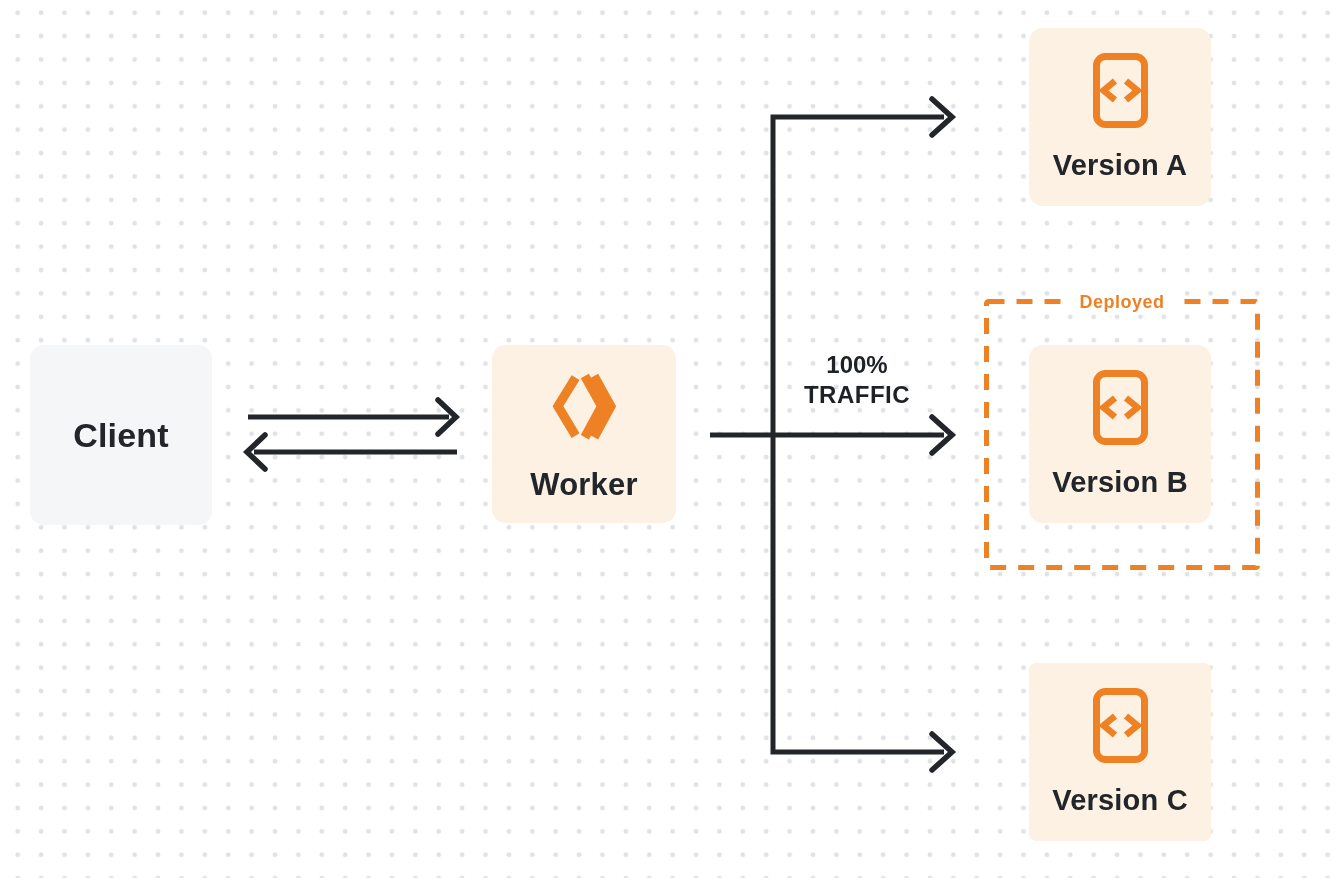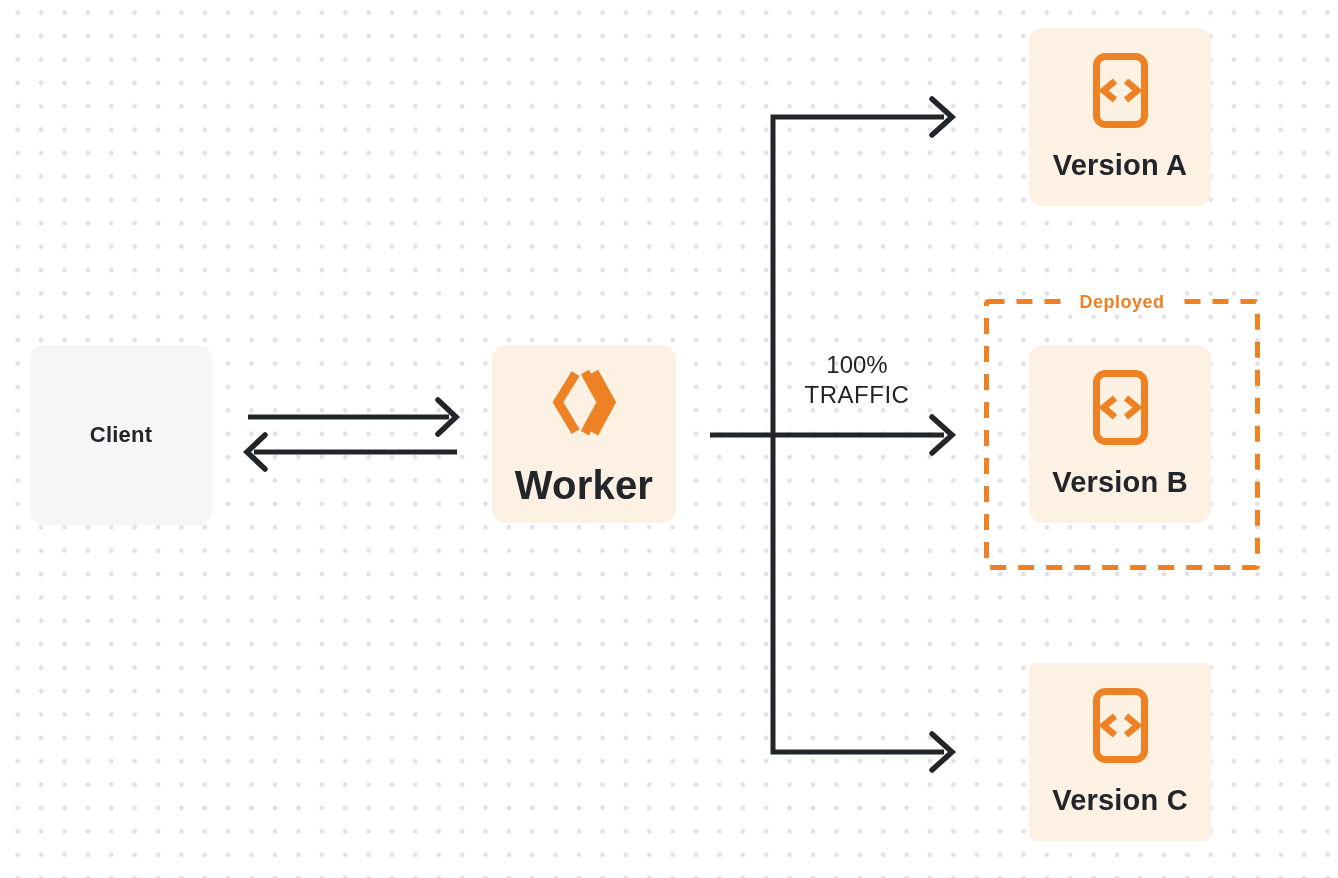"100%" #traffic-label { font-weight: 400 -> 700 }
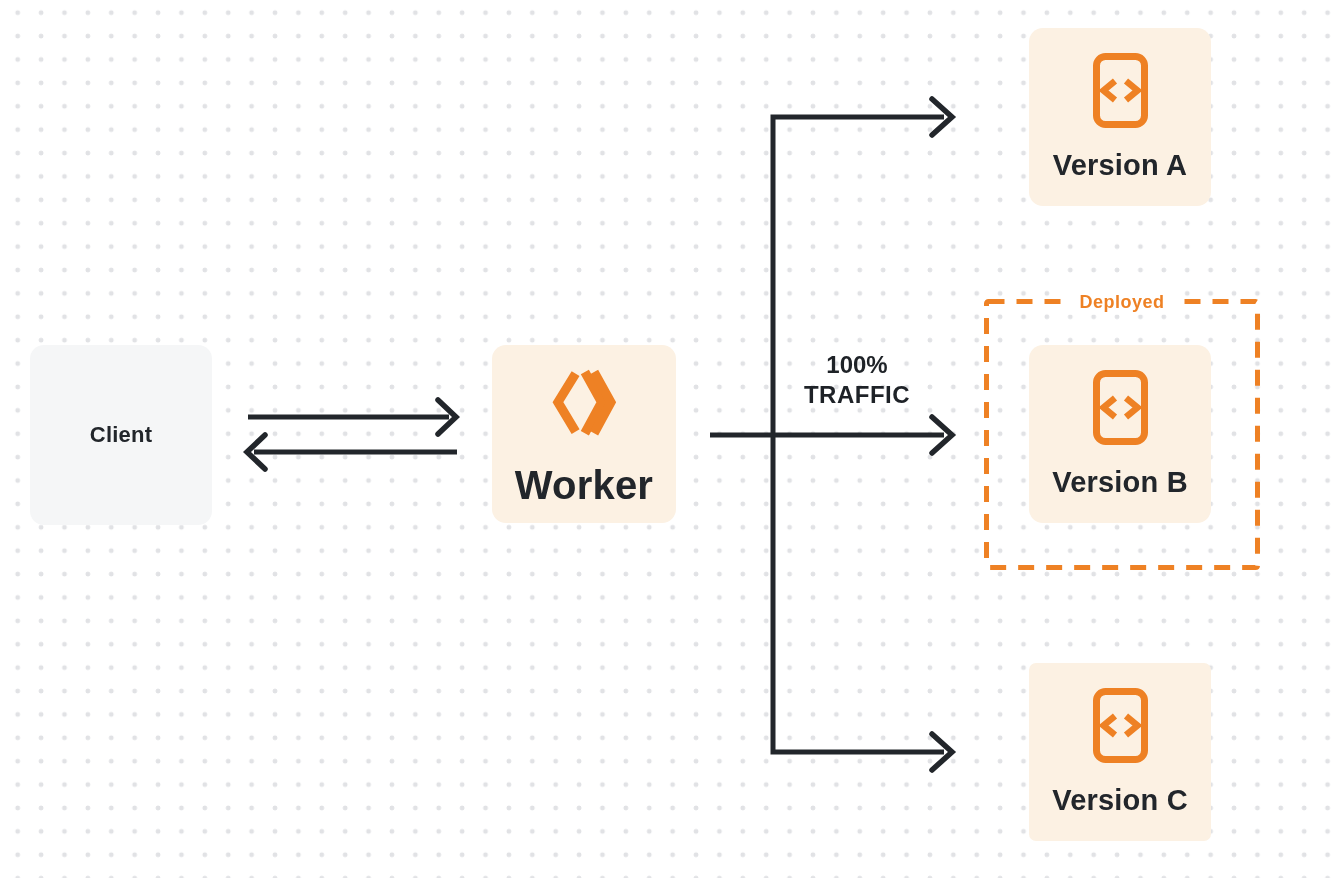"Client" #client .label { font-size: 22px -> 34px }
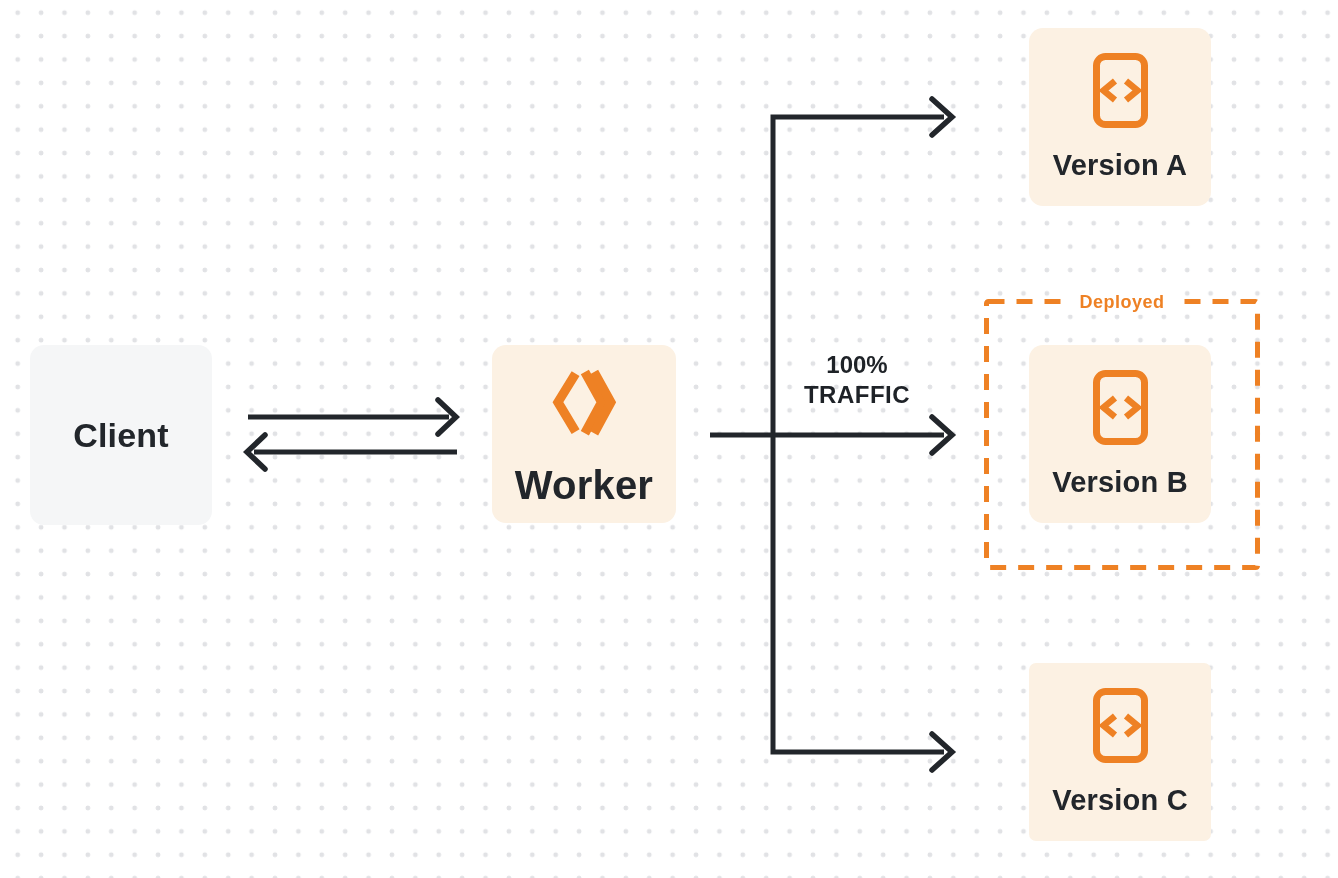"Worker" #worker .label { font-size: 40px -> 31px }
